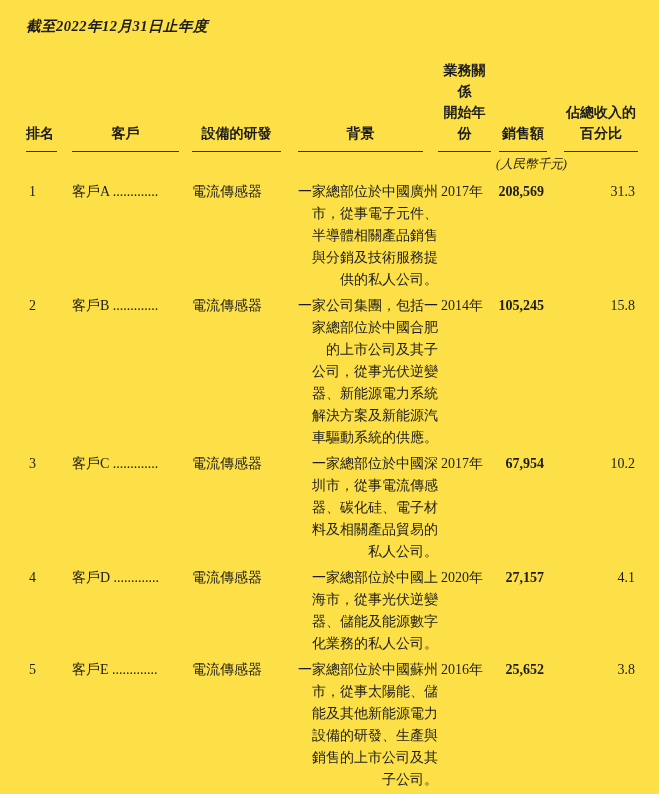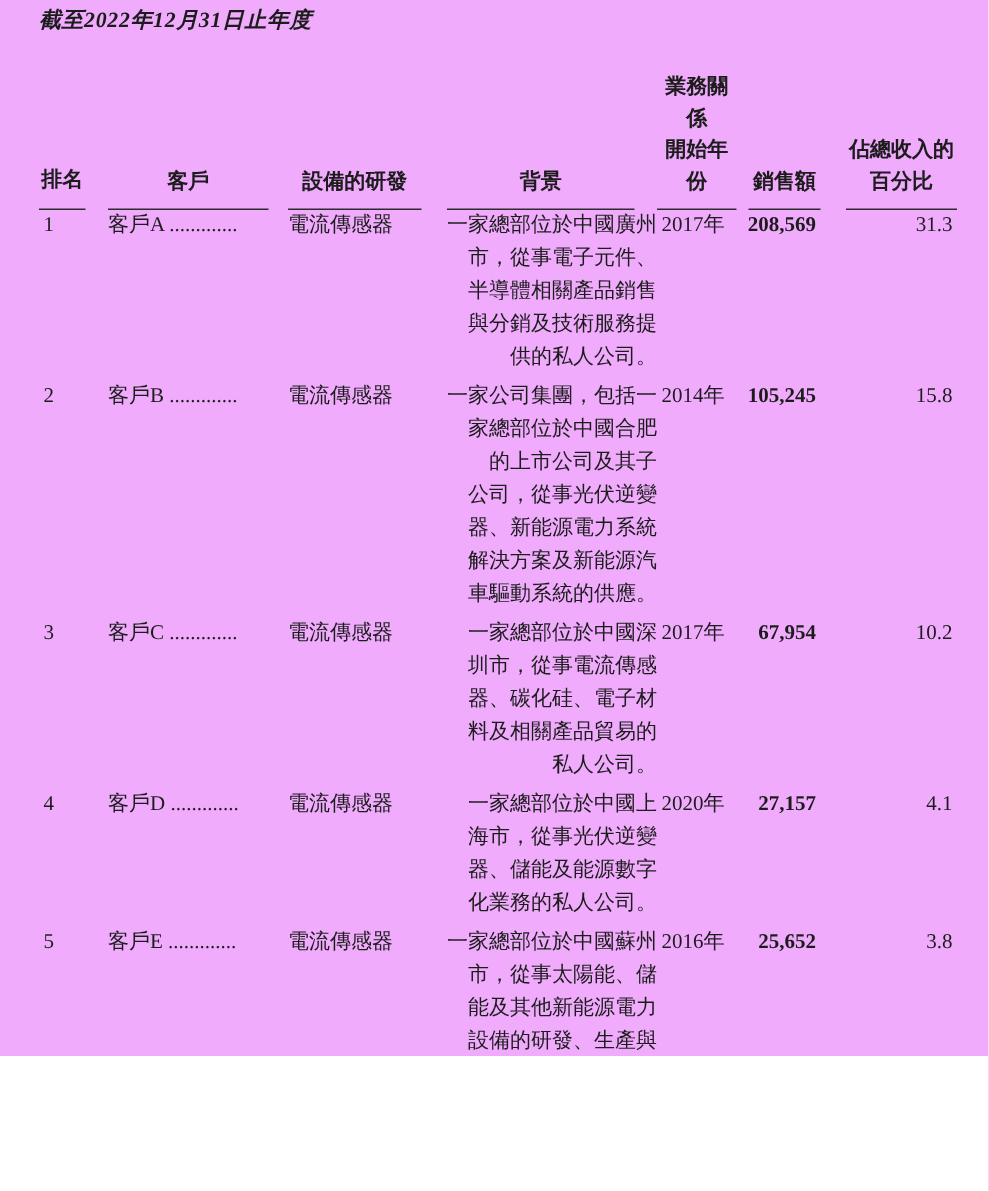"截至2022年12月31日止年度" .page { background: #f0abfc -> #fde047; height: 704px -> 794px; padding: 4px 21px 0 26px -> 16px 21px 0 26px }
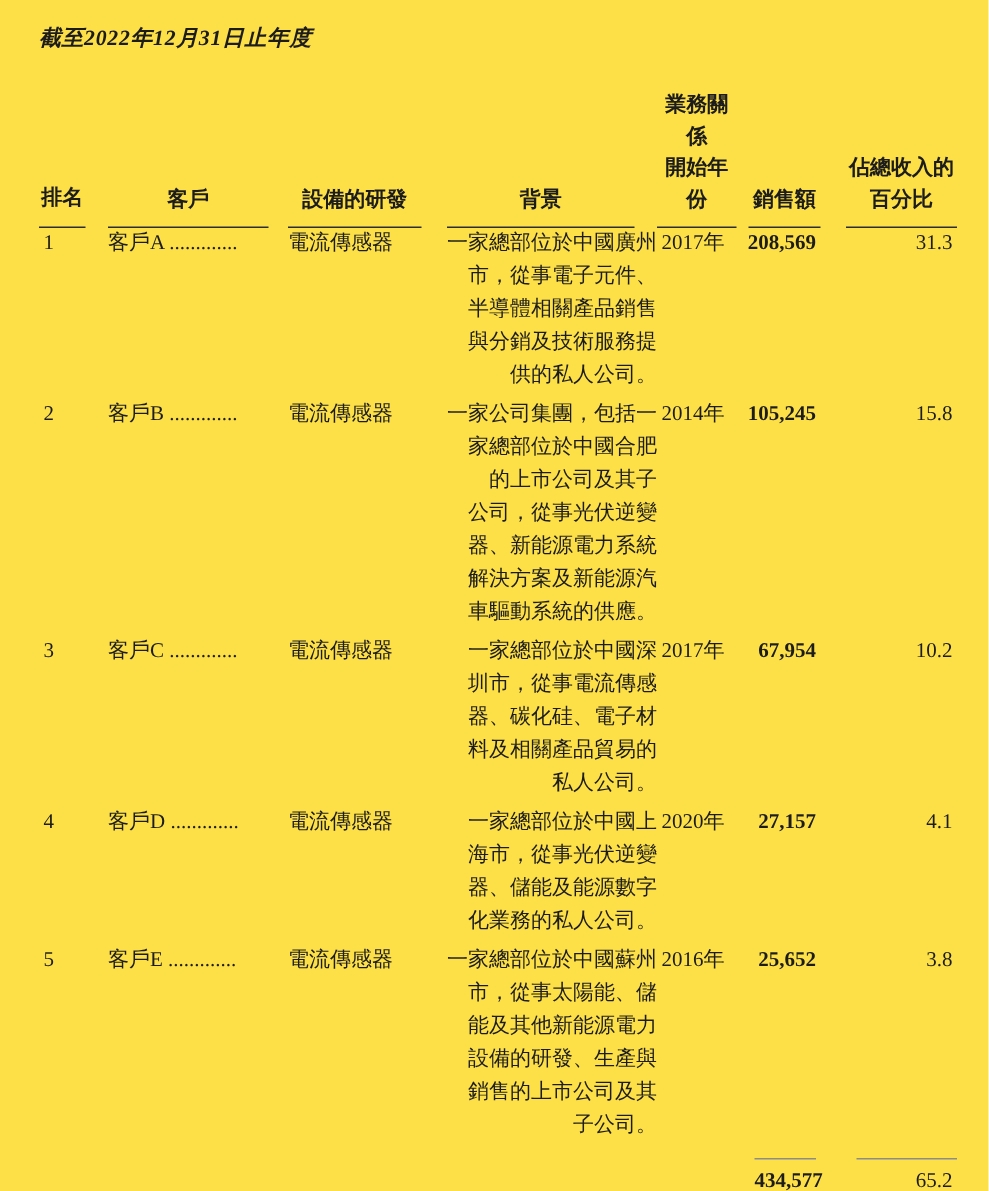"排名" .thi-rank { font-family: Liberation Mono, monospace -> none; text-align: center -> left }
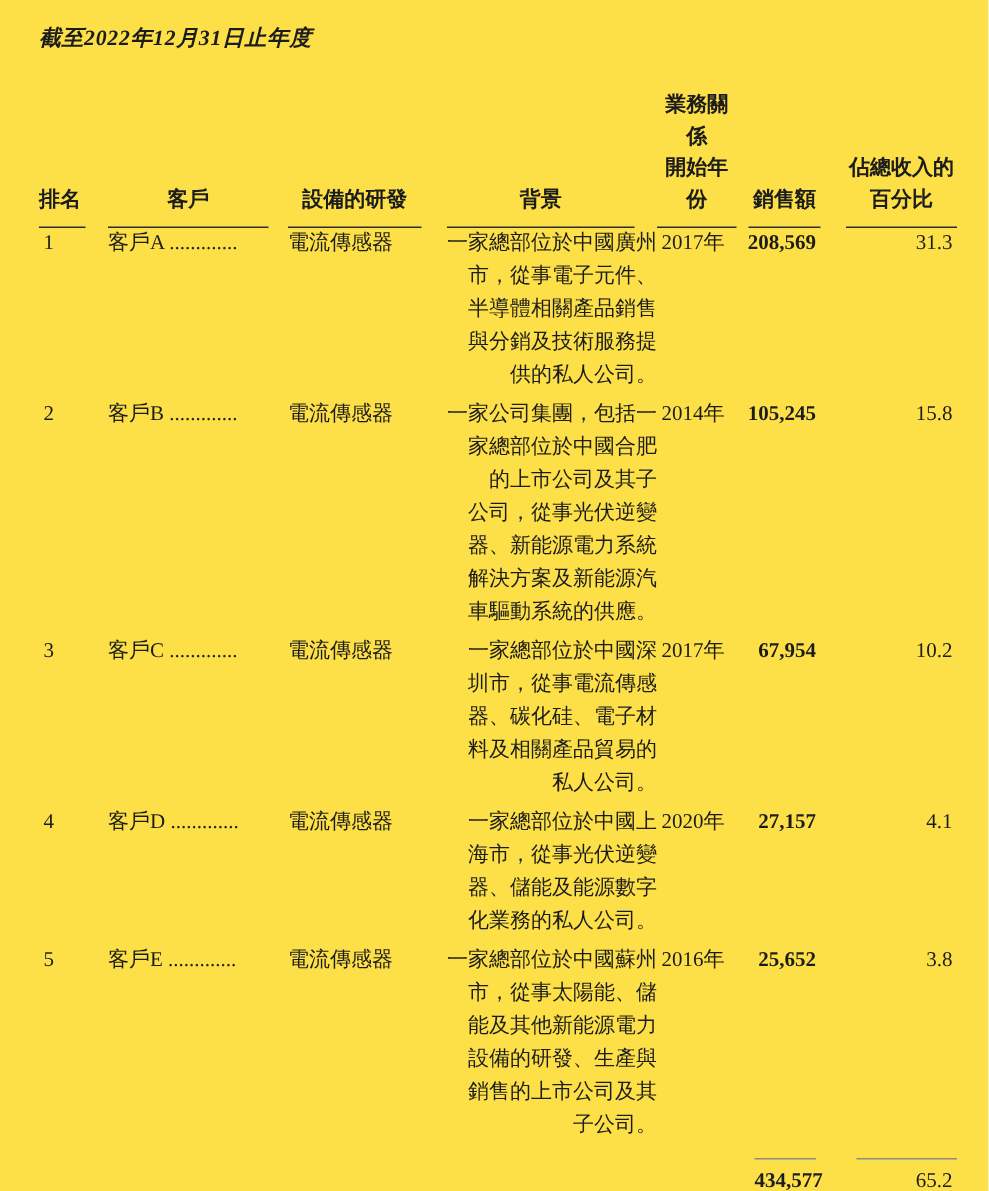"(人民幣千元)" tr.unit-row { html: none -> <tr> <td></td> <td>(人民幣千元)</td> <td></td> </tr> }
